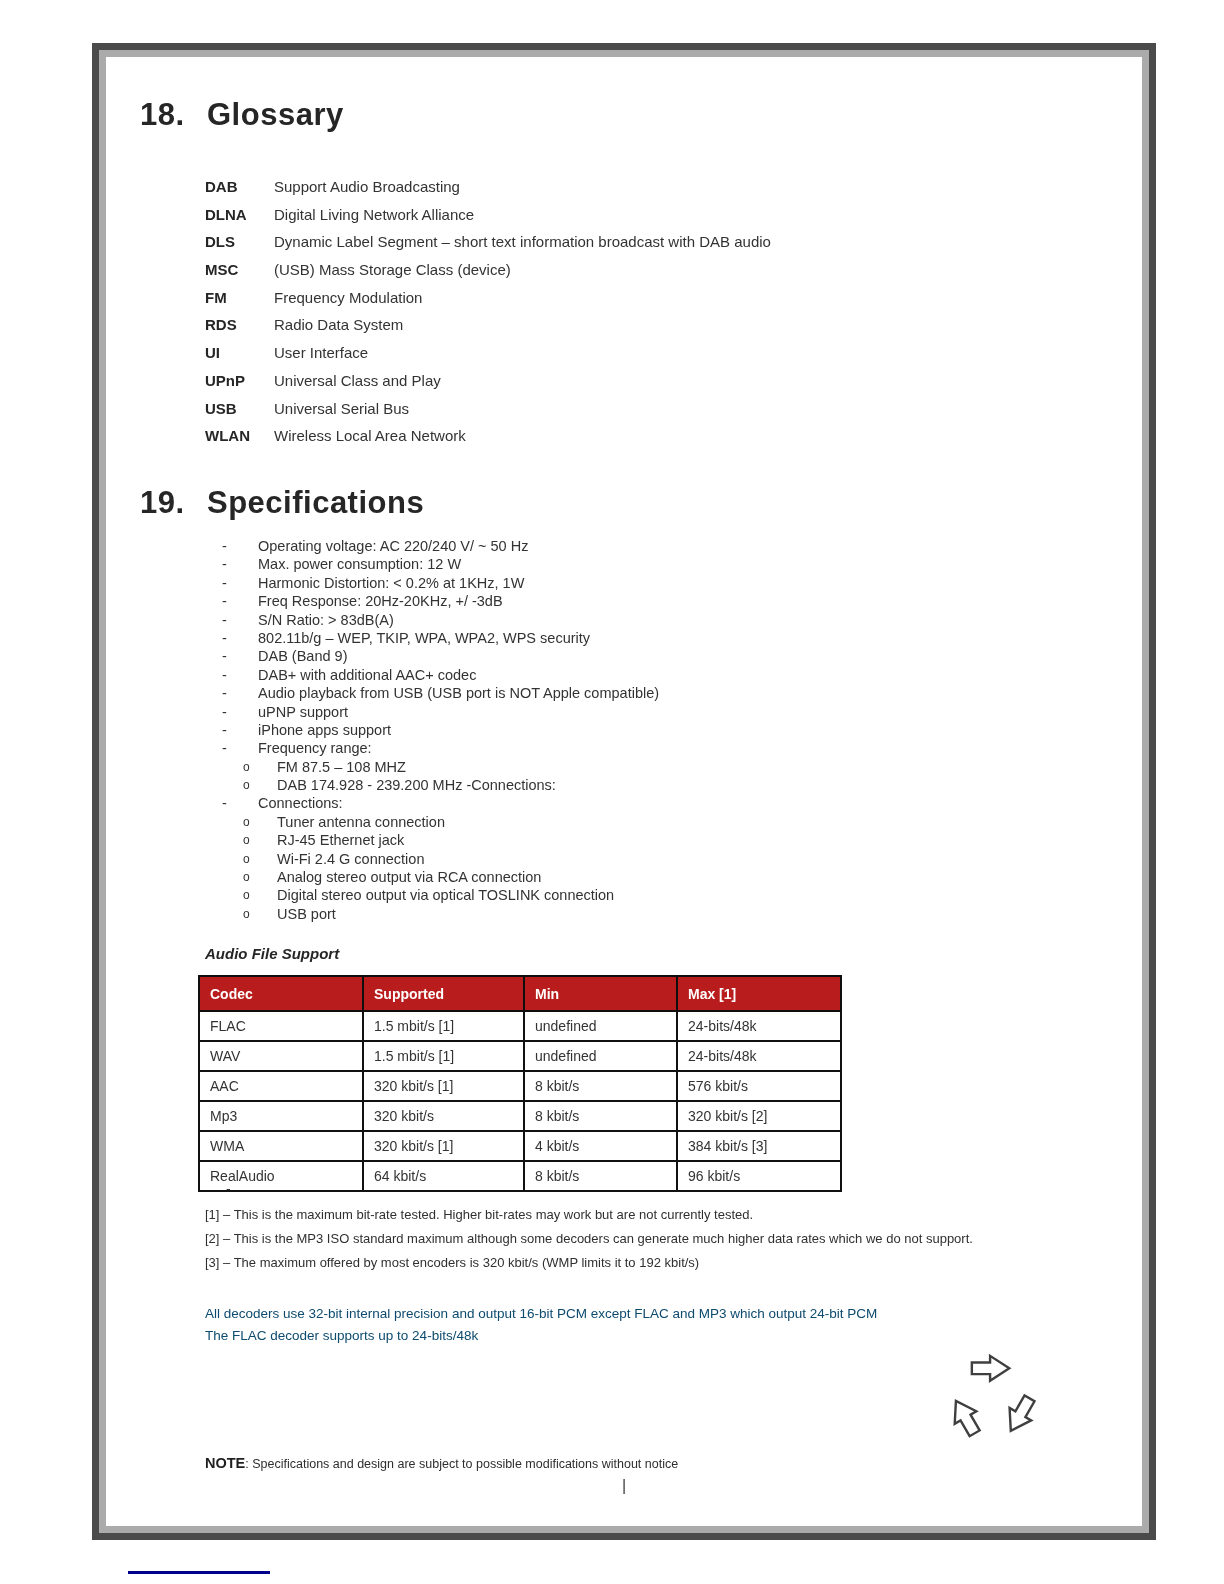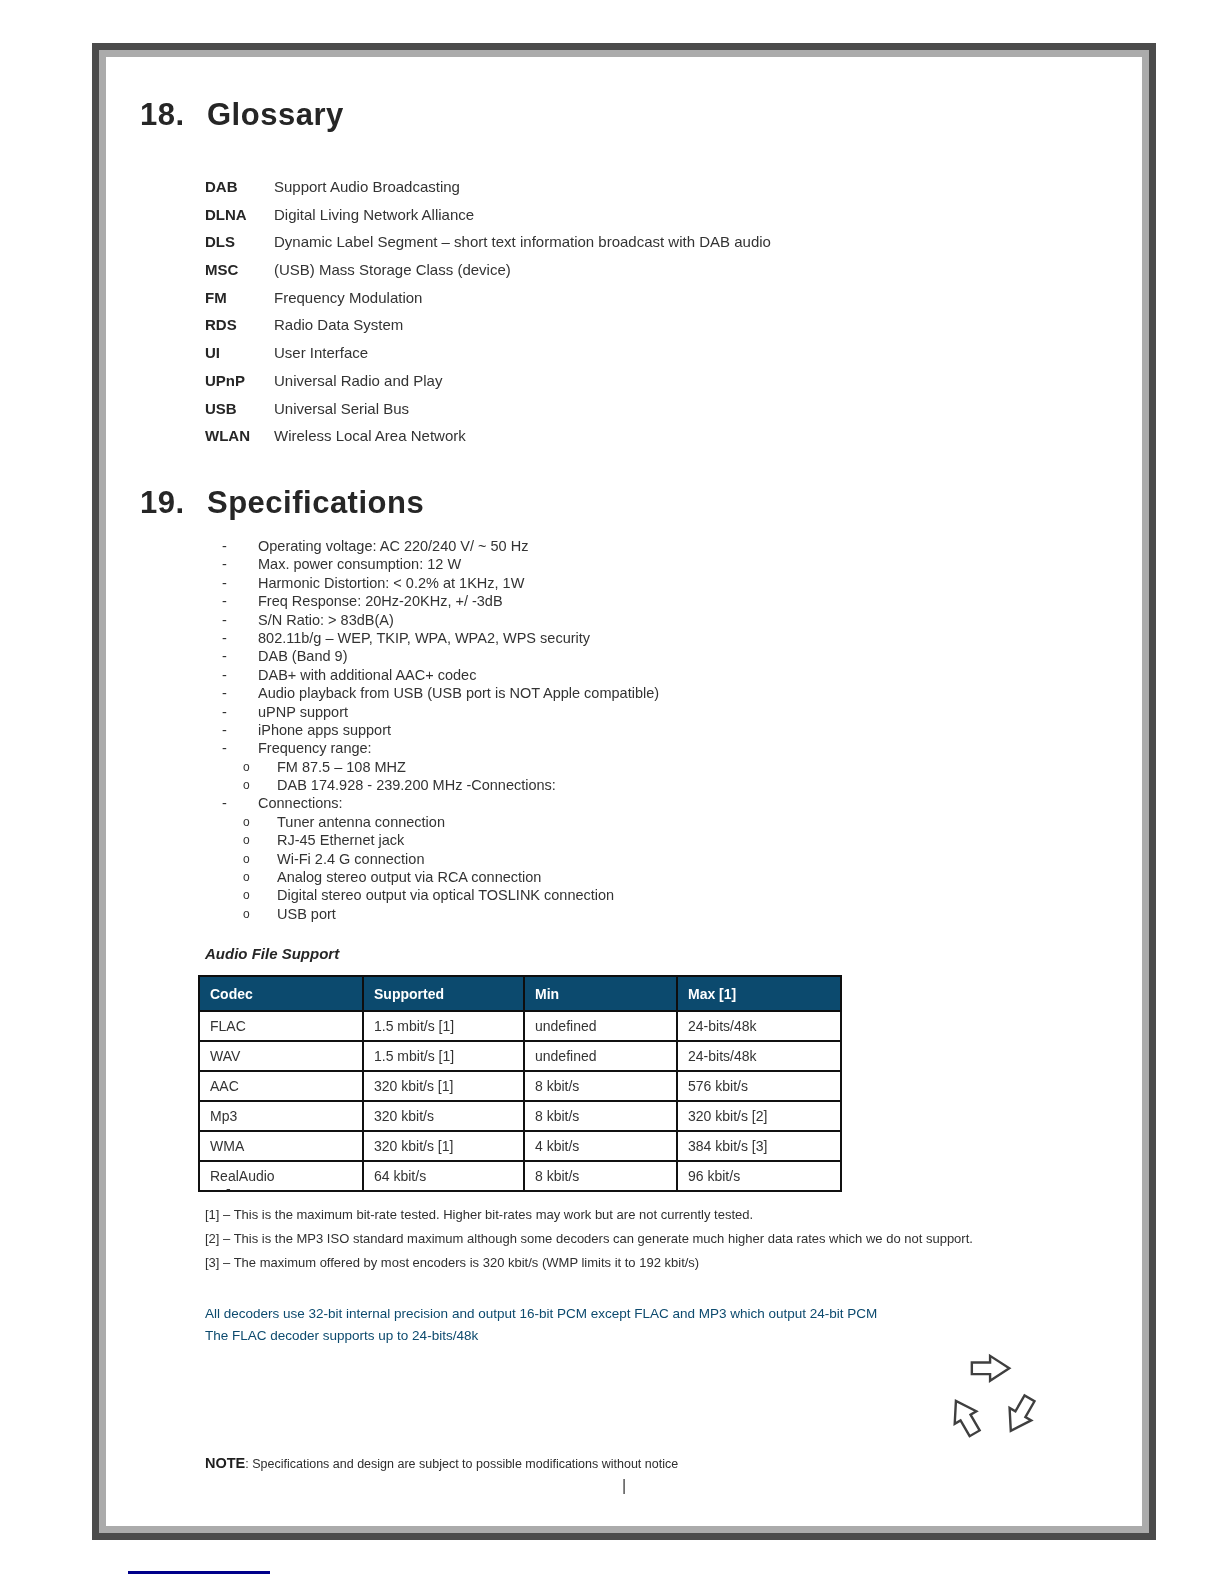"Universal Radio and Play" span.g-def { text: Radio -> Class }
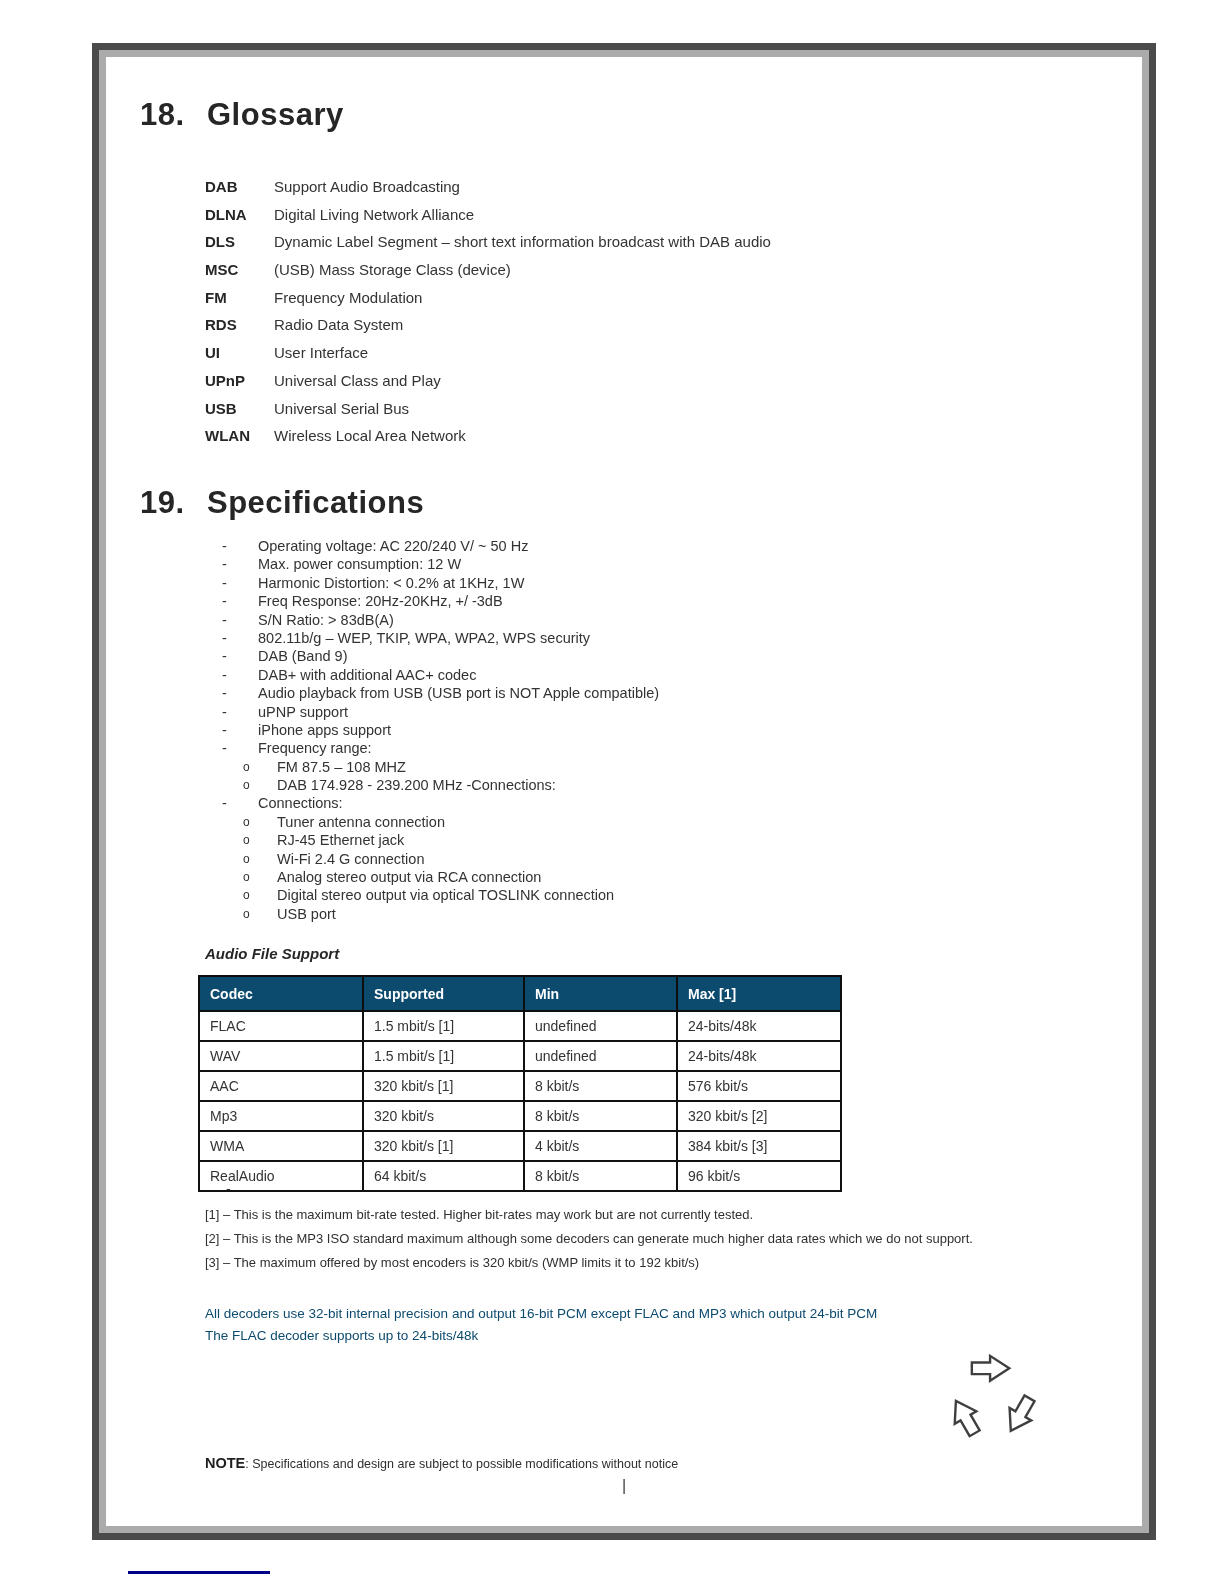"Codec" #codec-table th { background: #0c4a6e -> #b91c1c }
